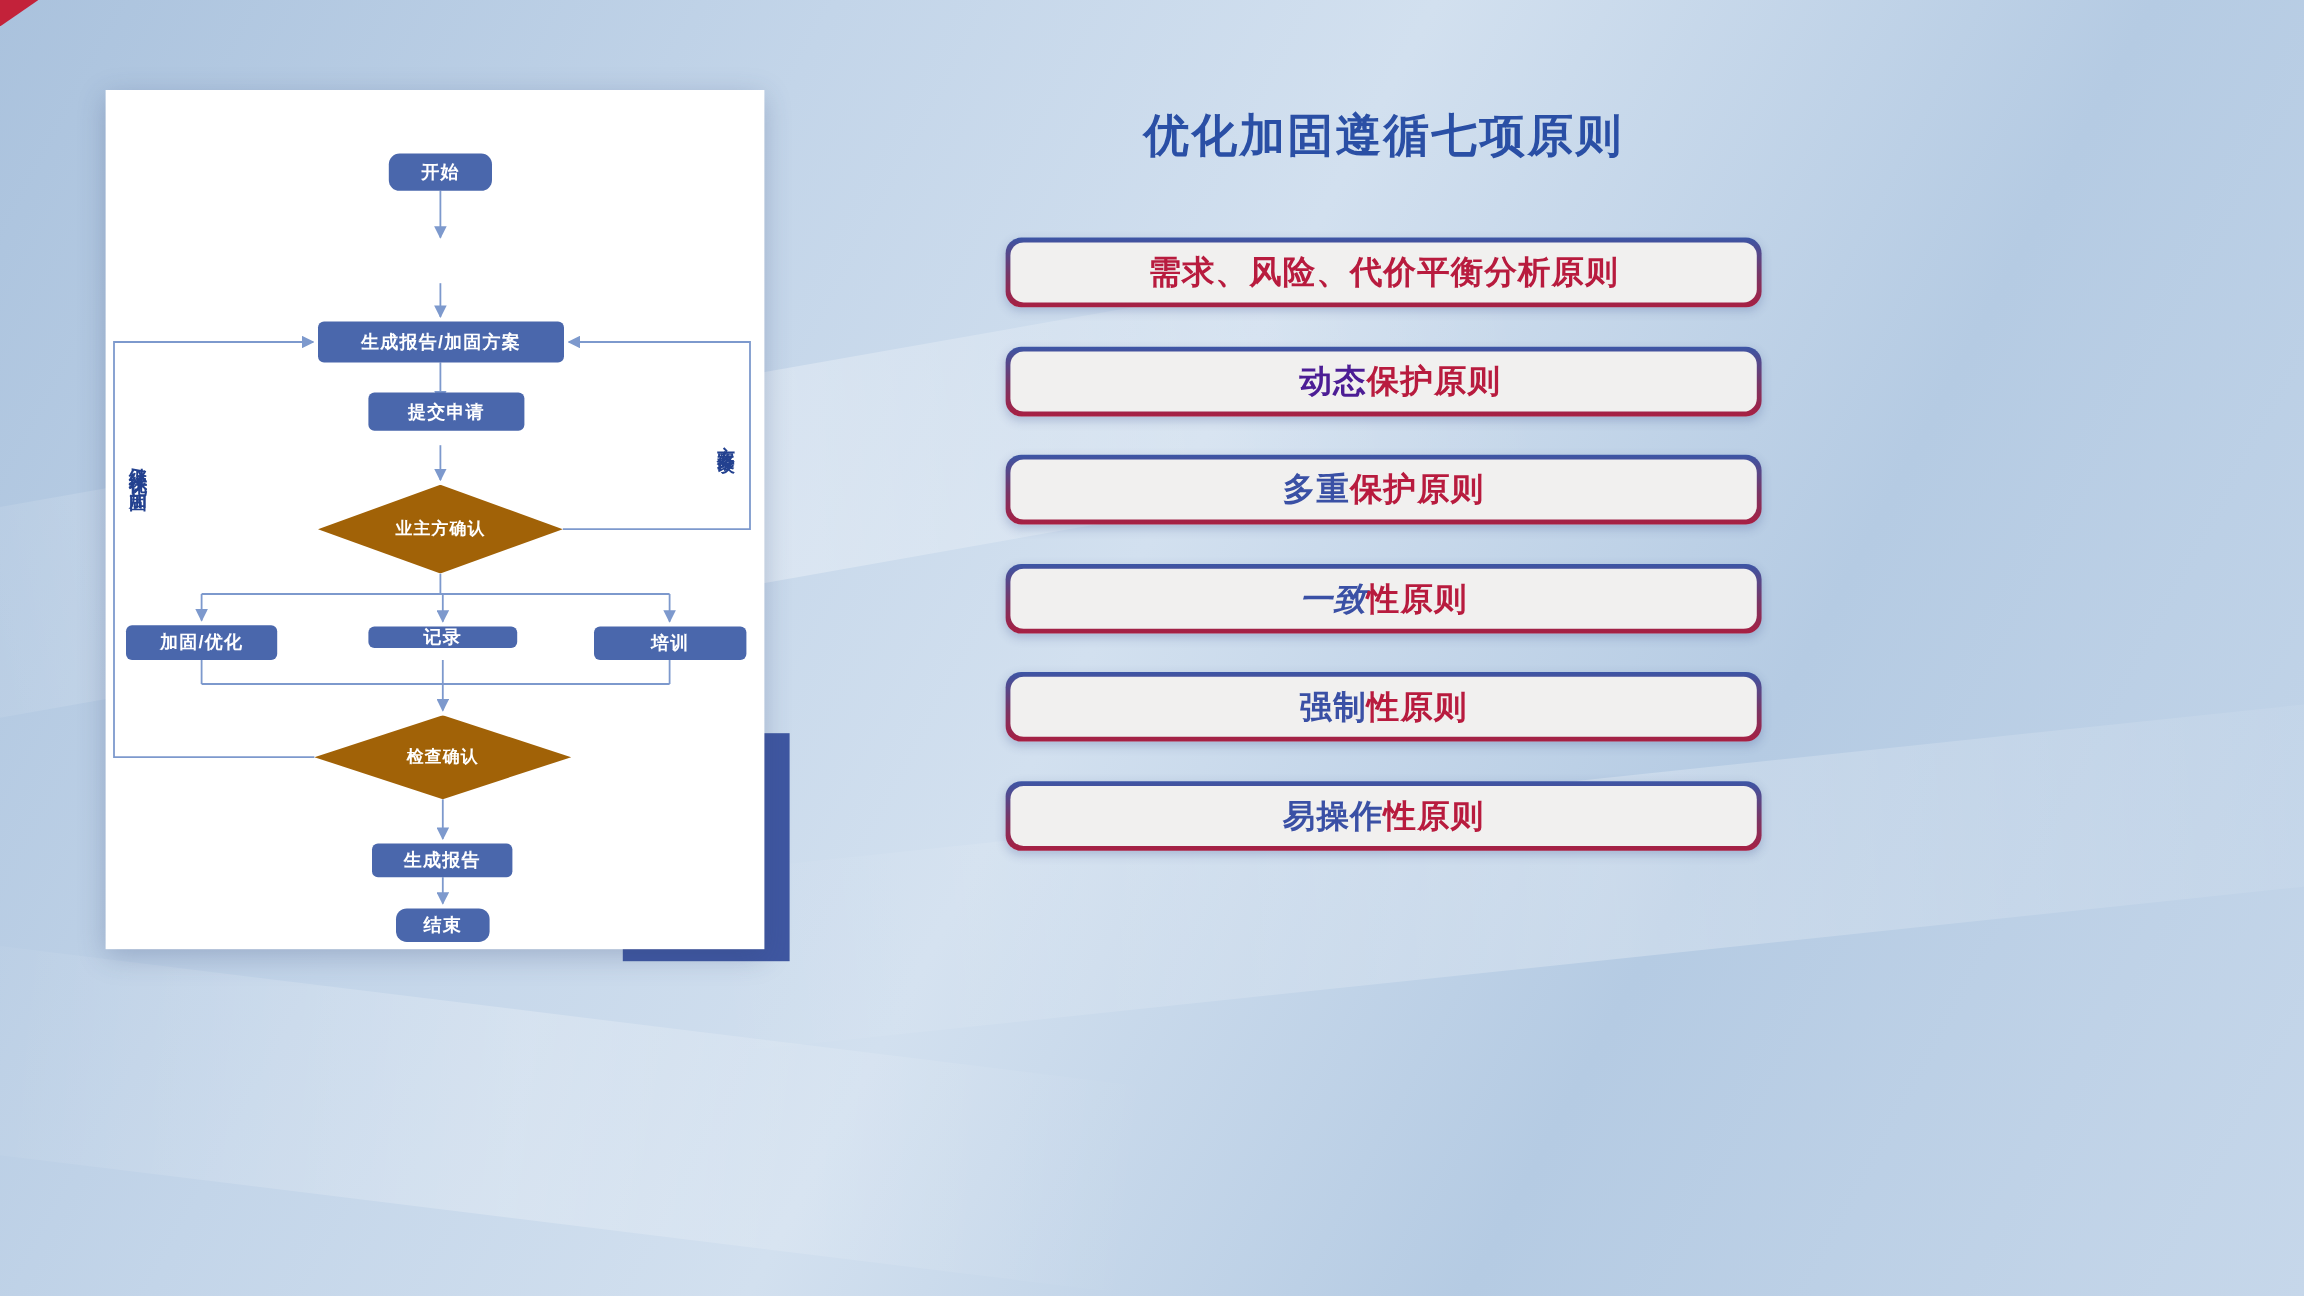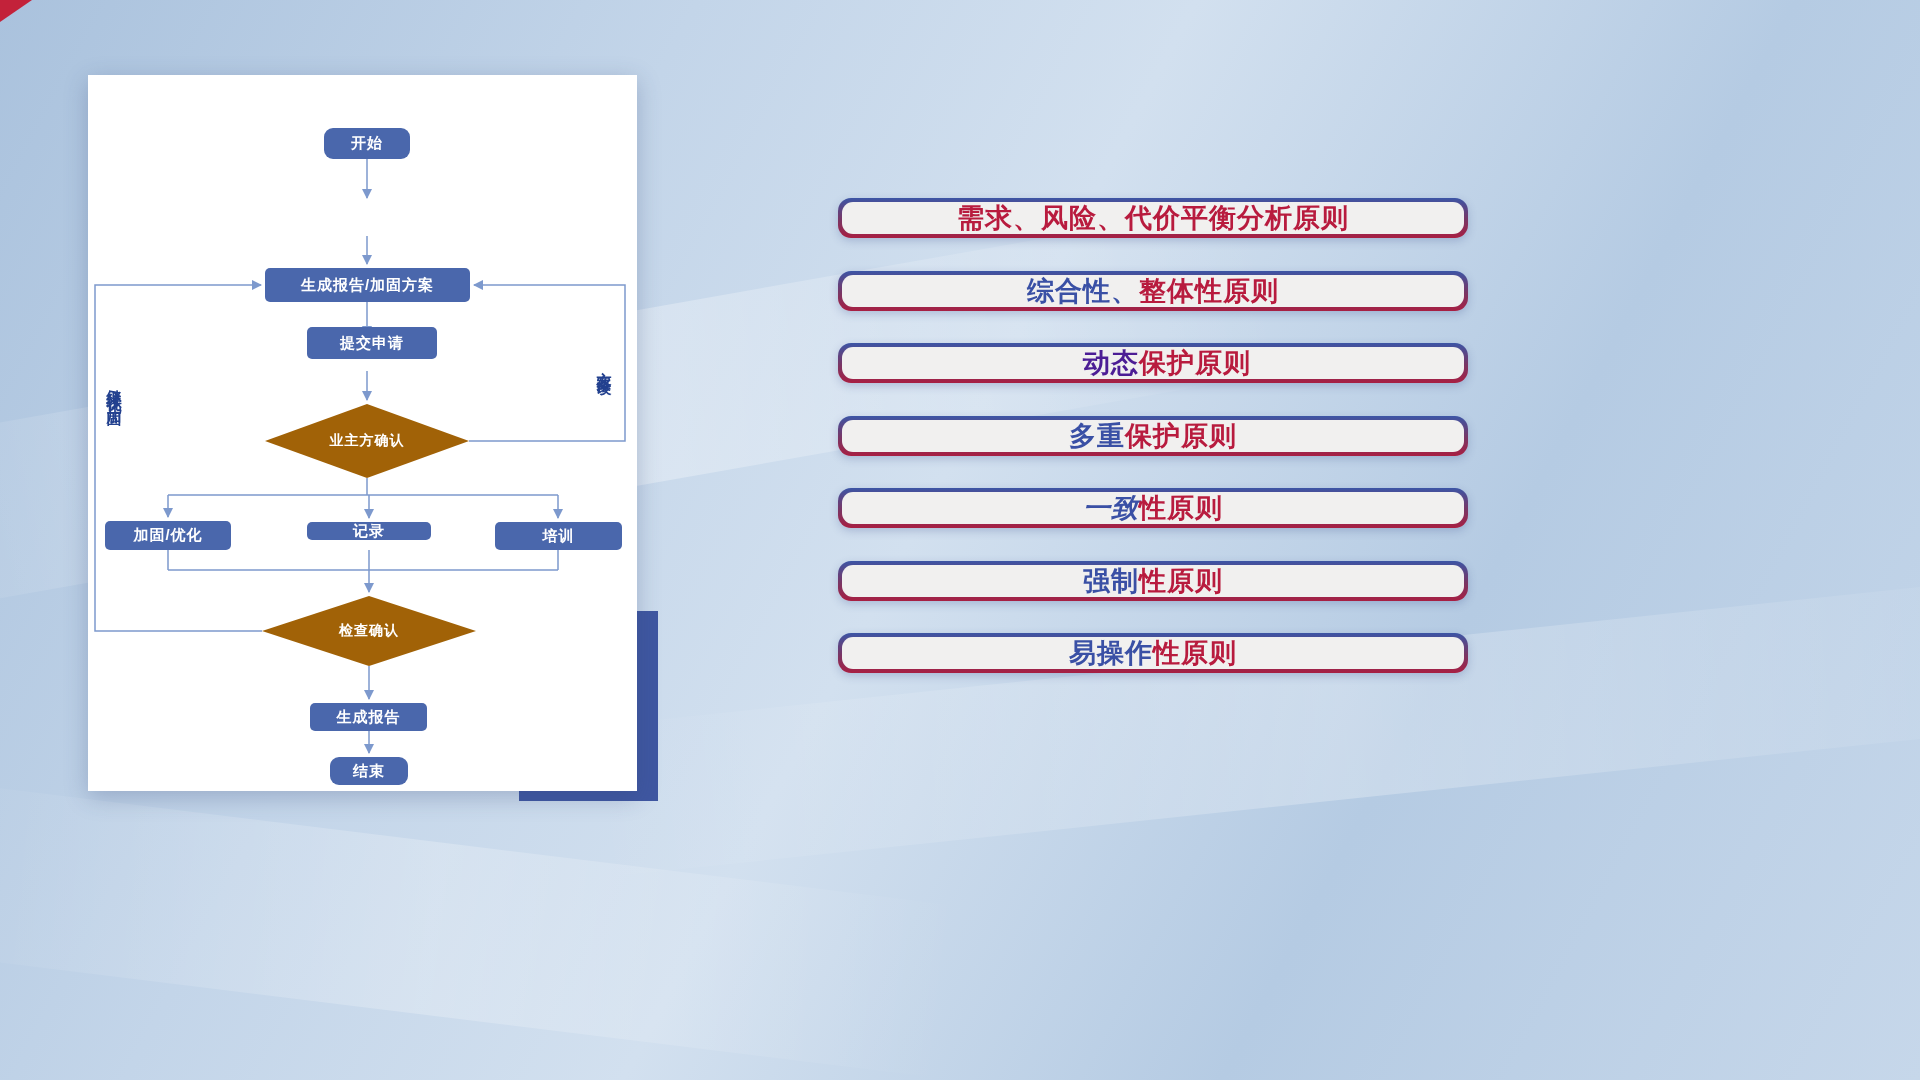"优化加固遵循七项原则" h1.panel-title { html: none -> <h1>优化加固遵循七项原则</h1> }
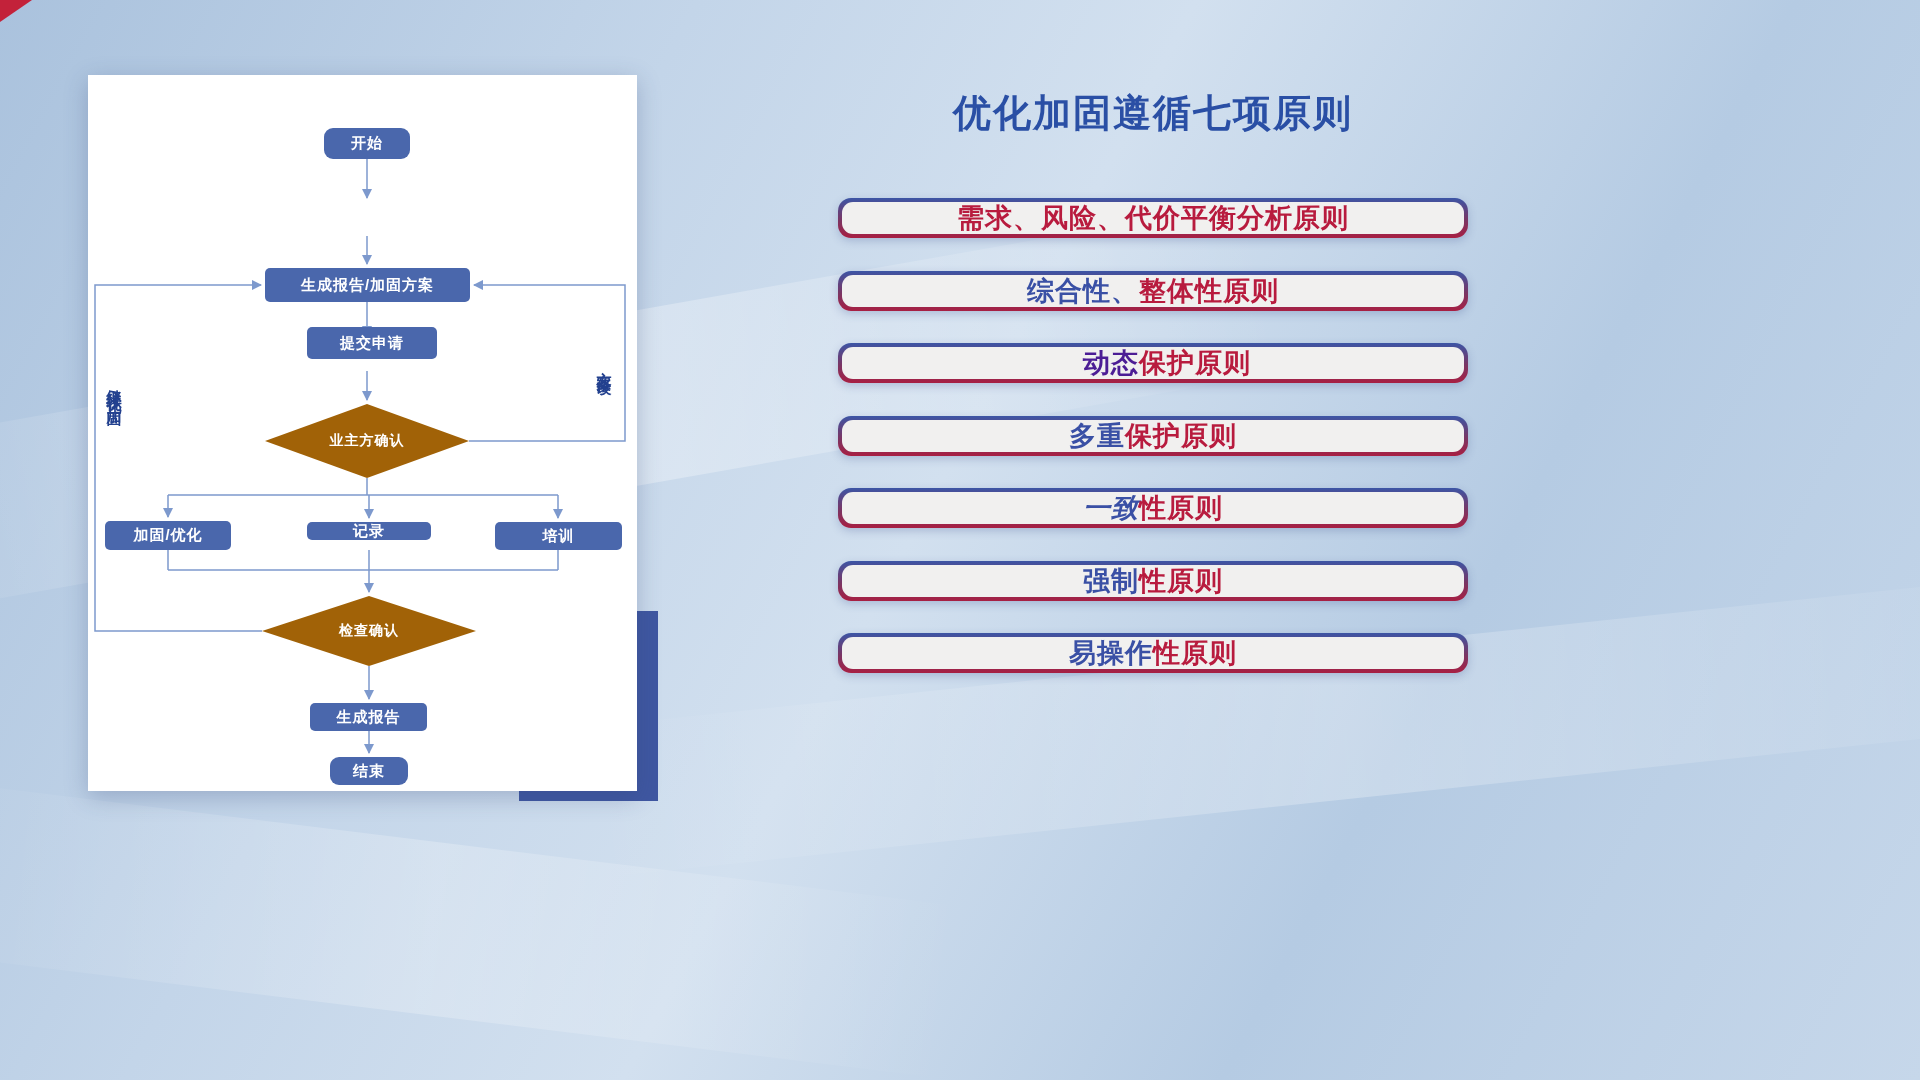"需求、风险、代价平衡分析原则" .principle { height: 40px -> 58px }
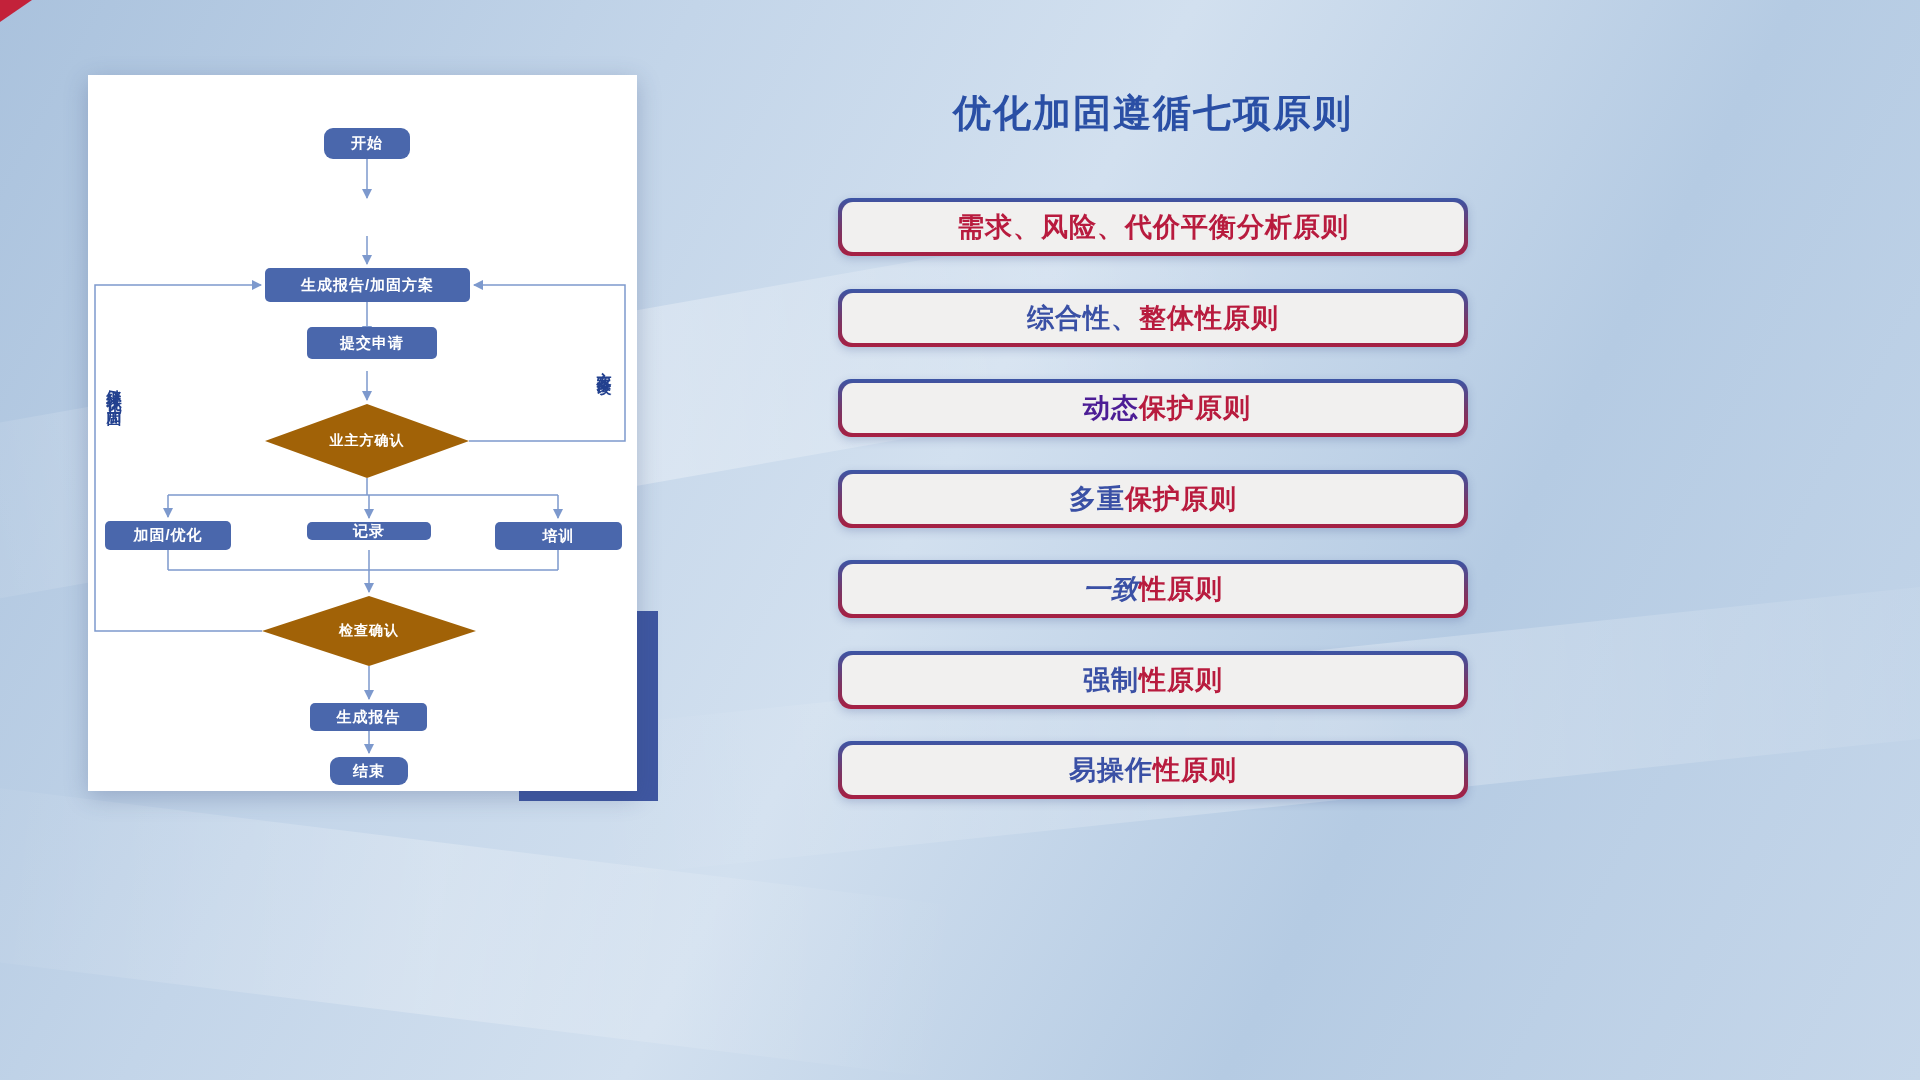"综合性、" div.principle { html: <div> <div> <span>综合性、</span> <span>整体性原则</span> </div> </div> -> none }
